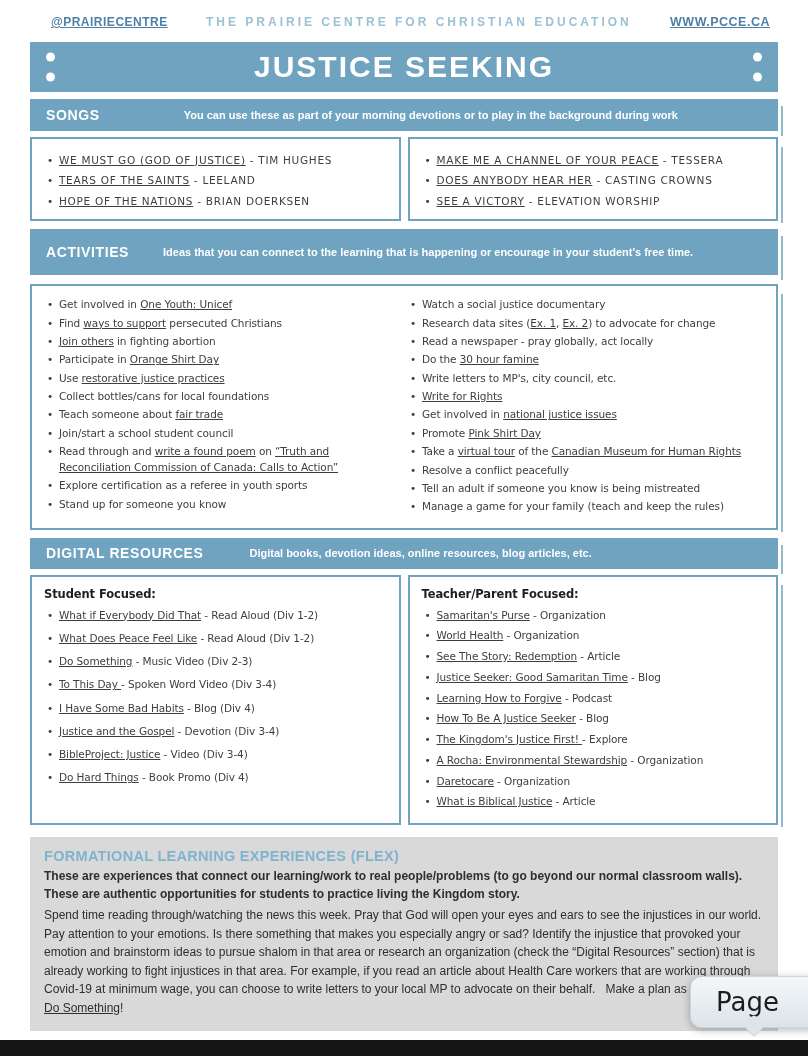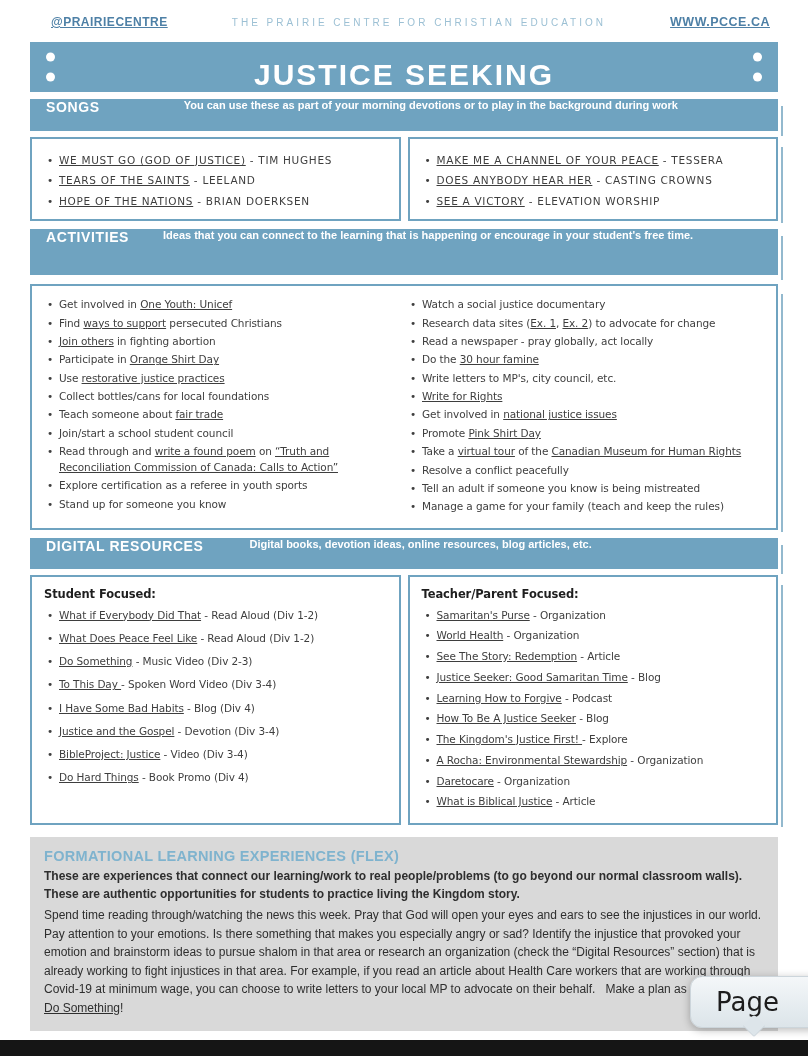"THE PRAIRIE CENTRE FOR CHRISTIAN" .center-head { font-size: 10px -> 12px; font-weight: 400 -> 700 }
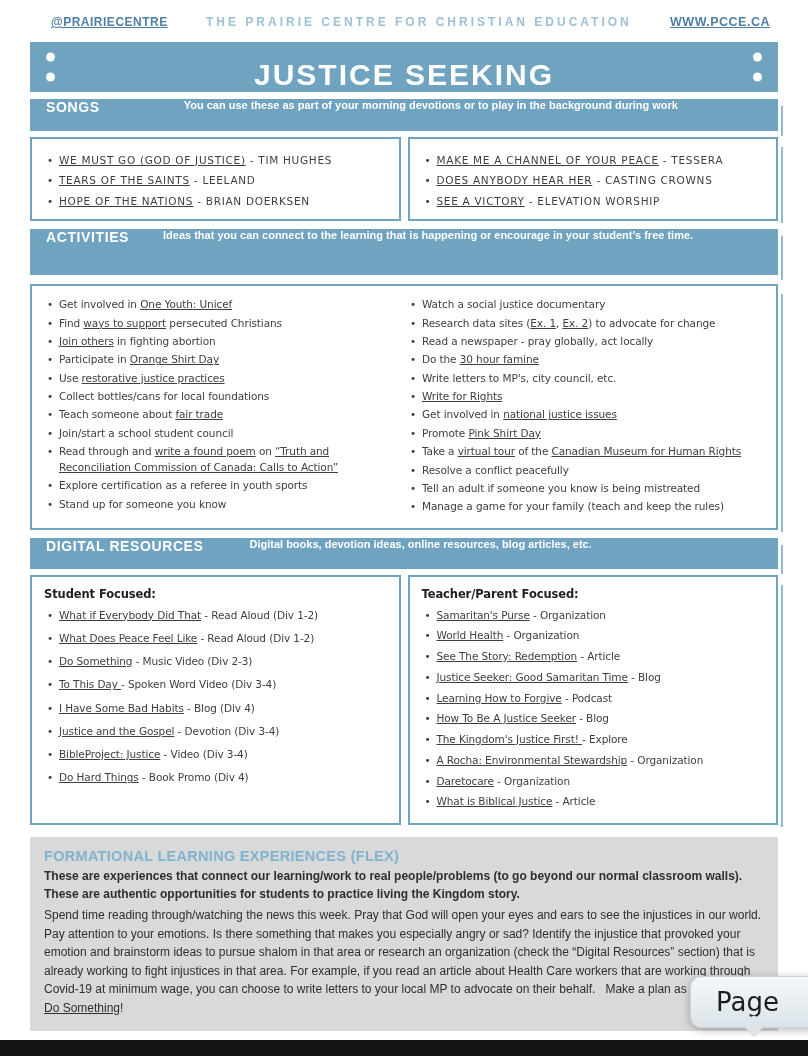"JUSTICE SEEKING" .banner { align-items: flex-end -> center }
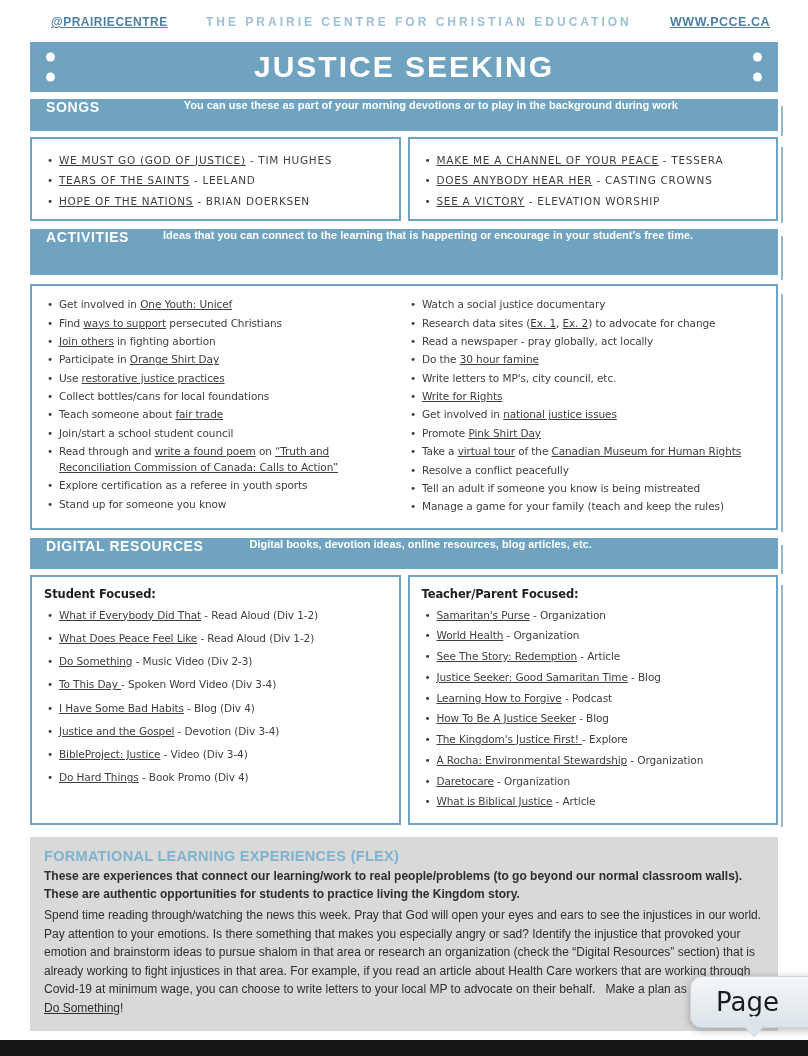"SONGS" .bar { align-items: flex-start -> center }
